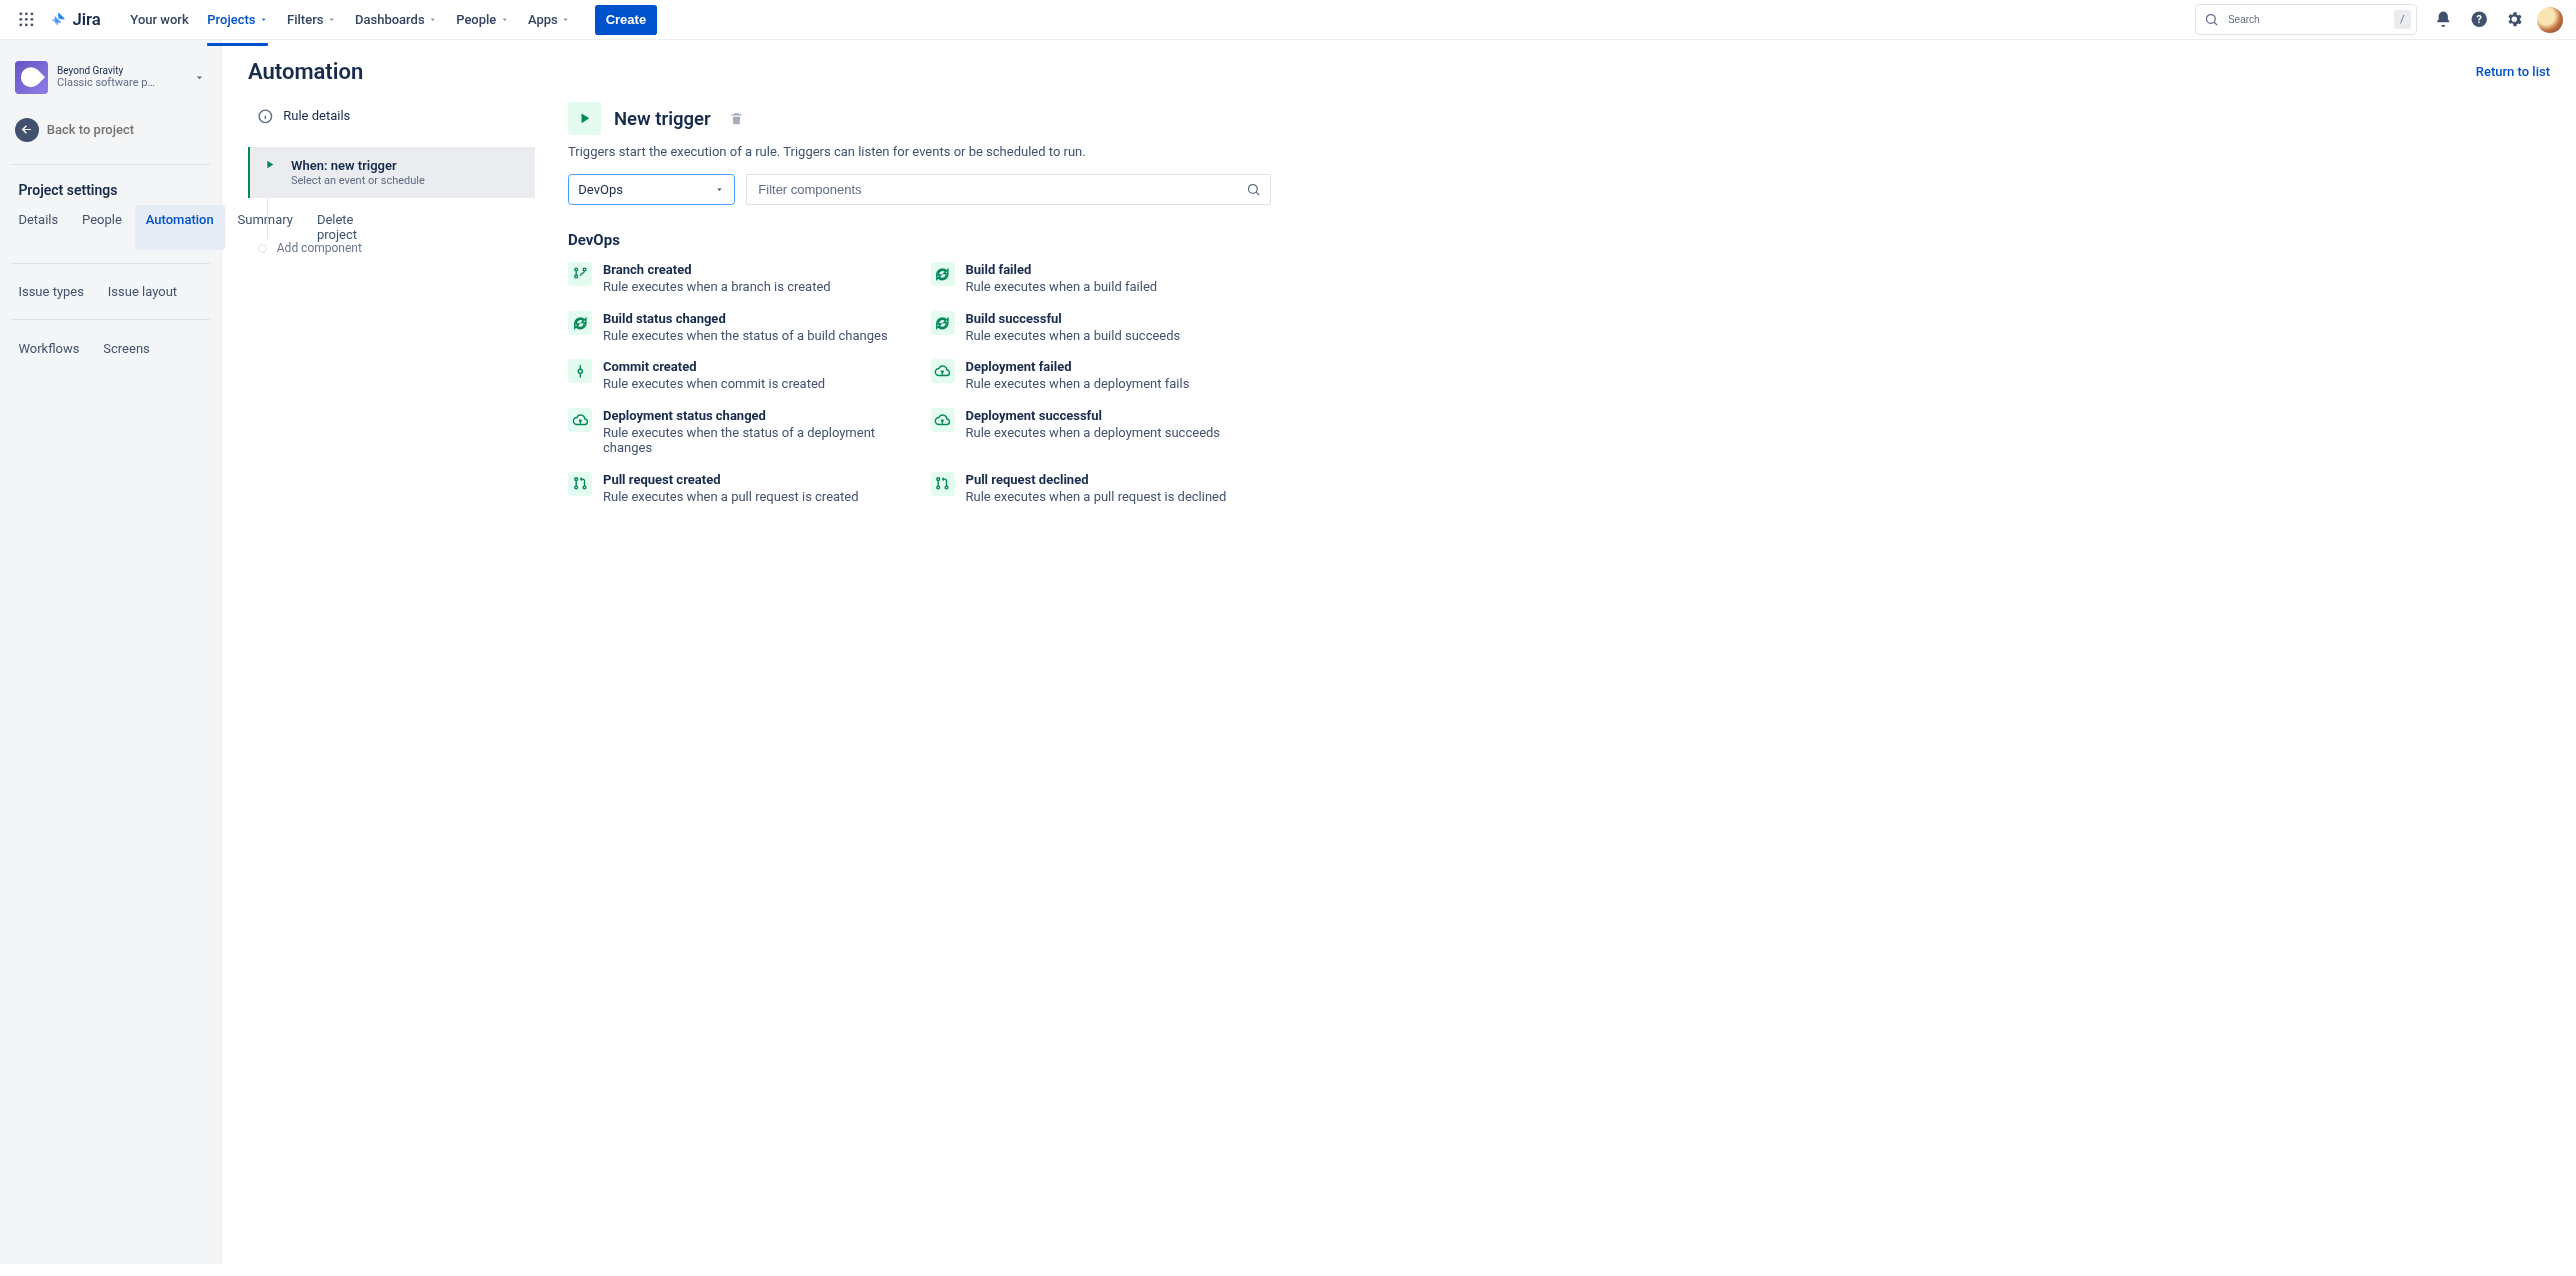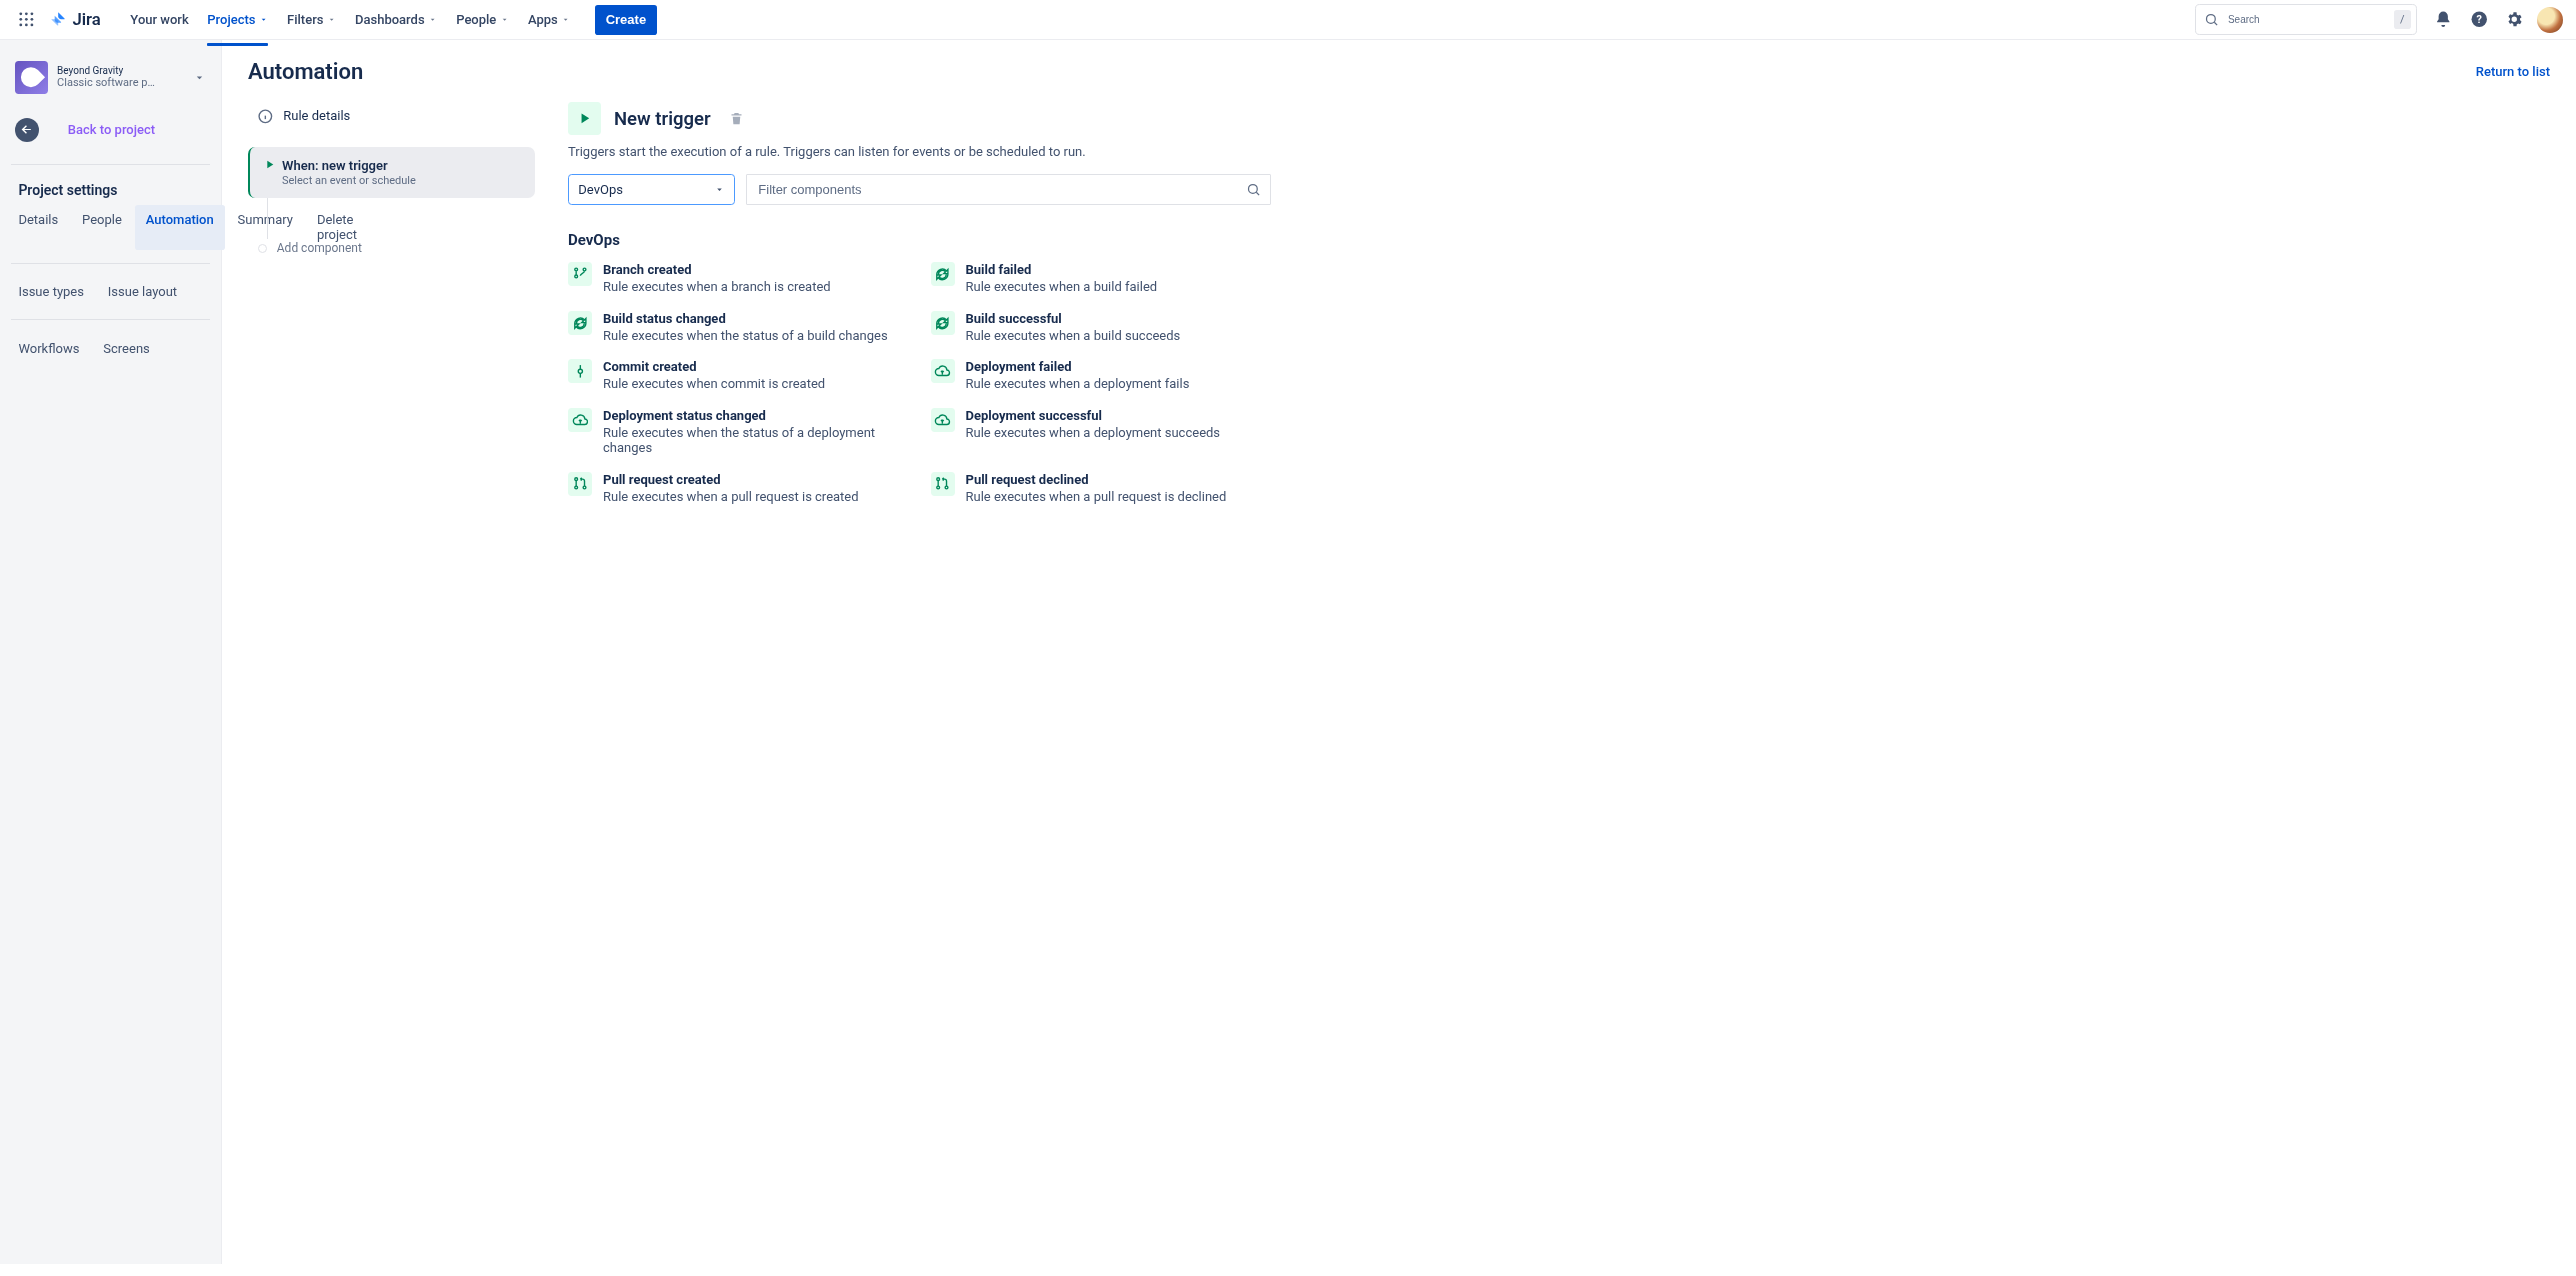"Back to project" .back-row { color: #8b5cf6 -> #737373; gap: 29px -> 8px }
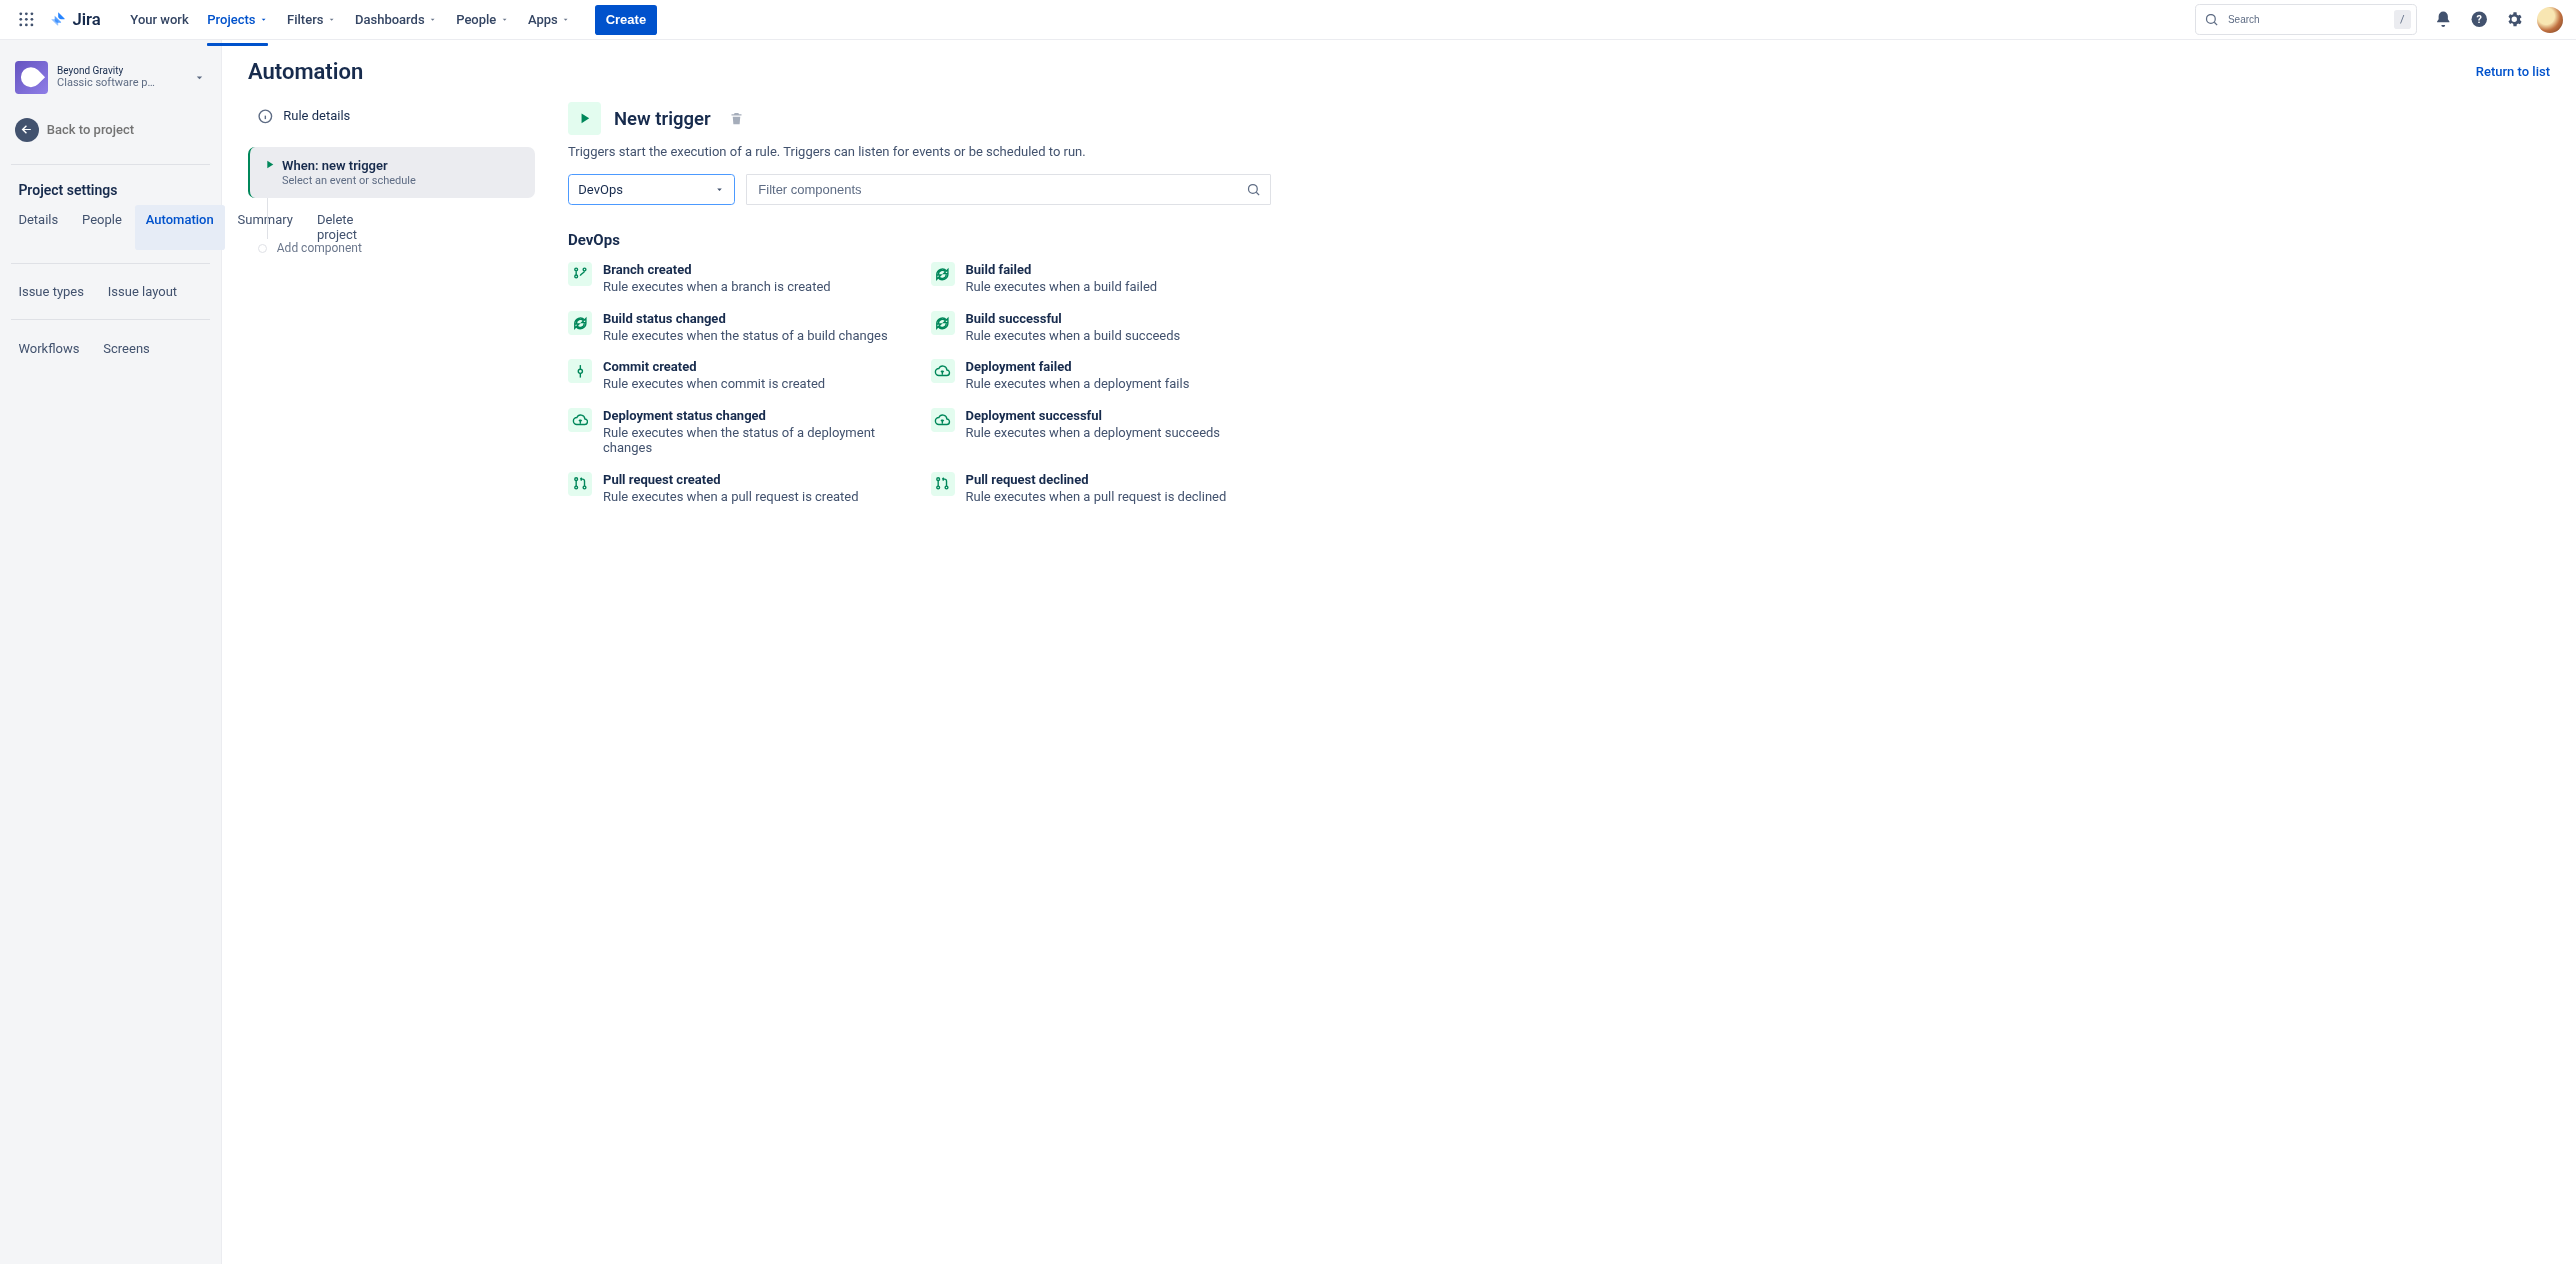"When: new trigger" .rule-step { border-radius: 7px -> 0; gap: 6px -> 15px }
